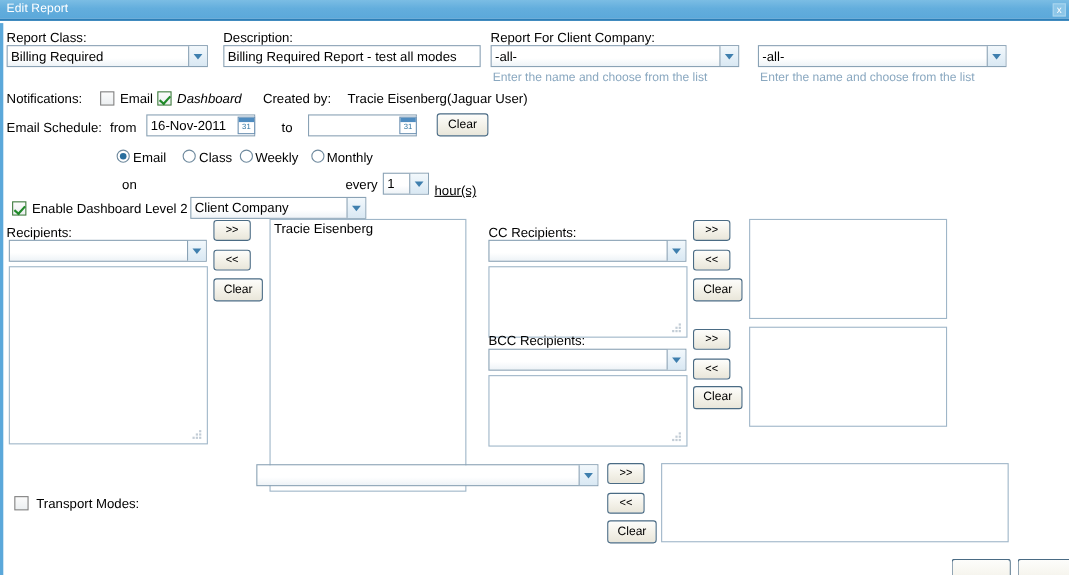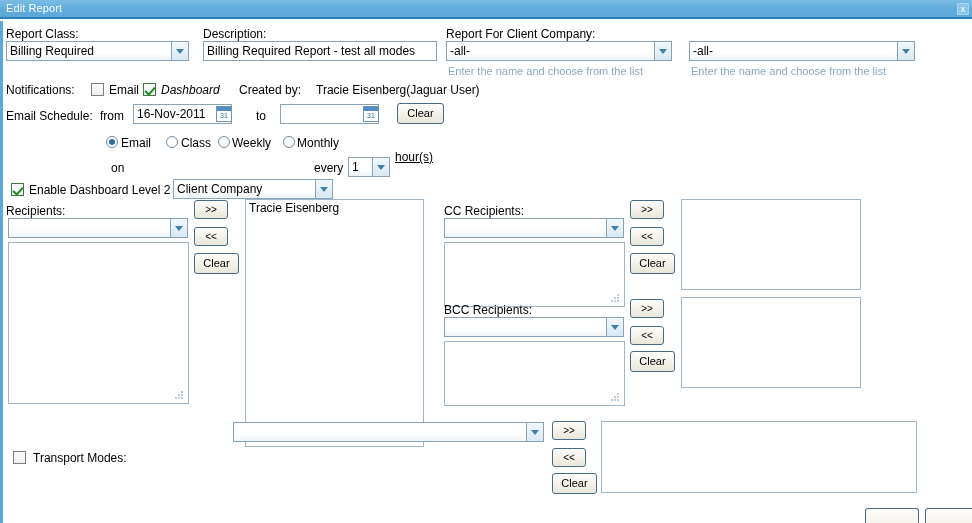"hour(s)" div.lbl { top: 129px -> 145px }
